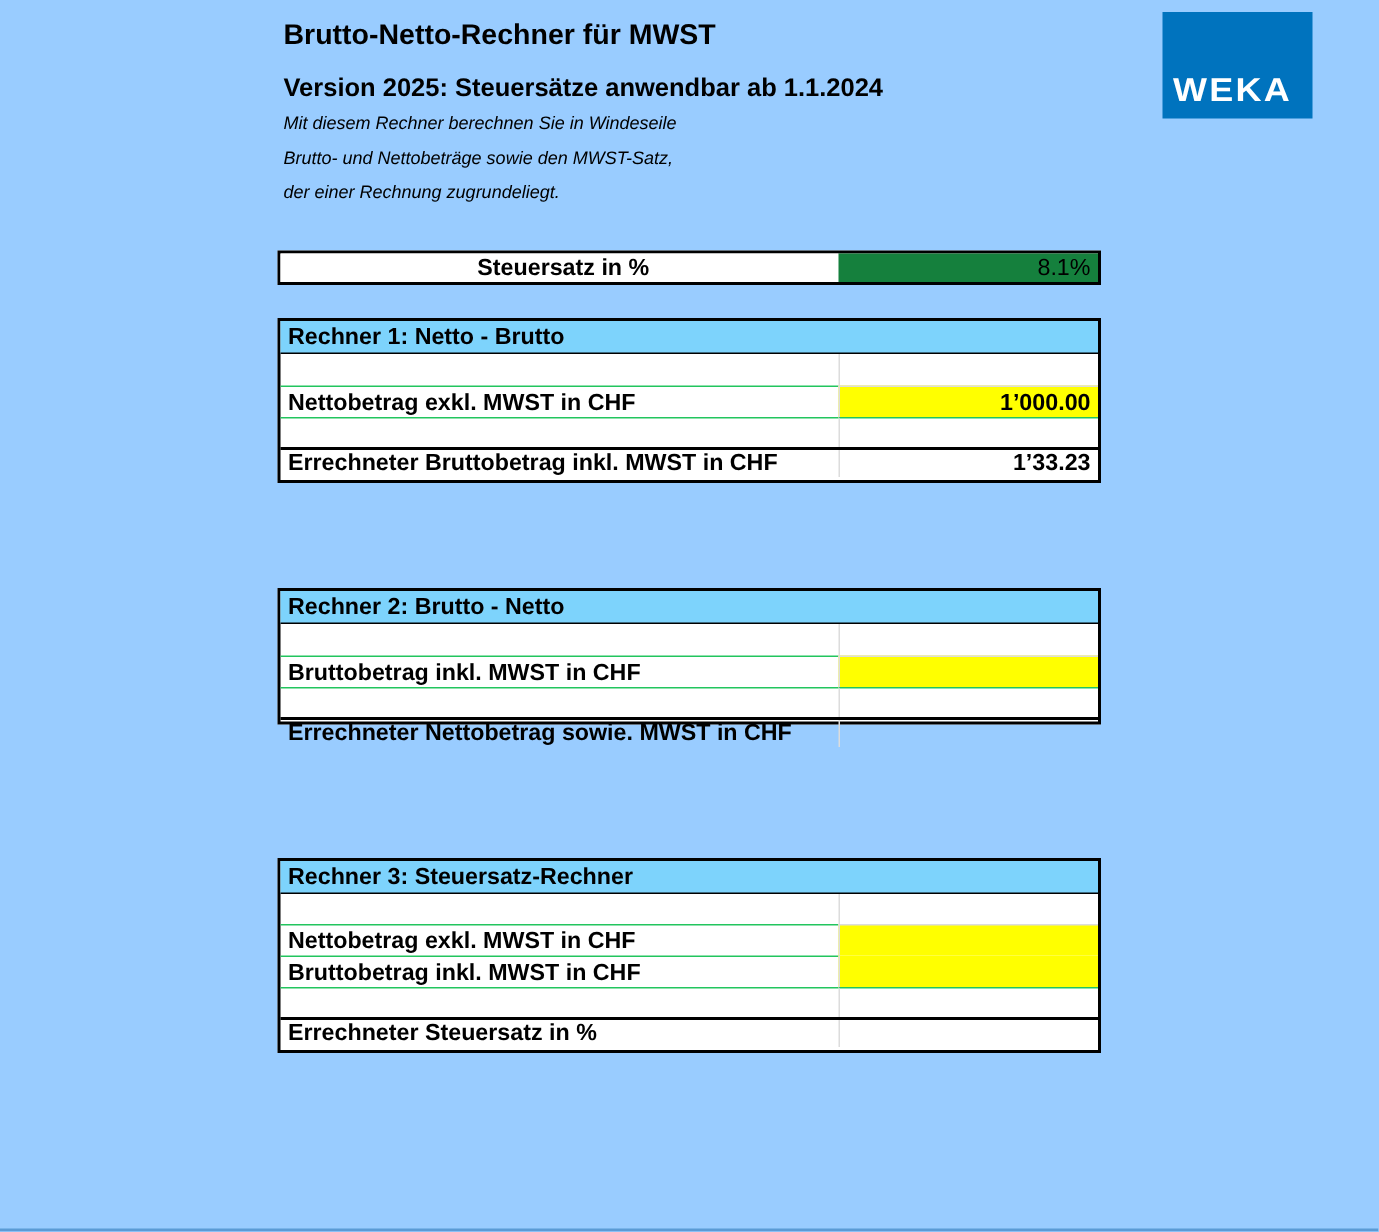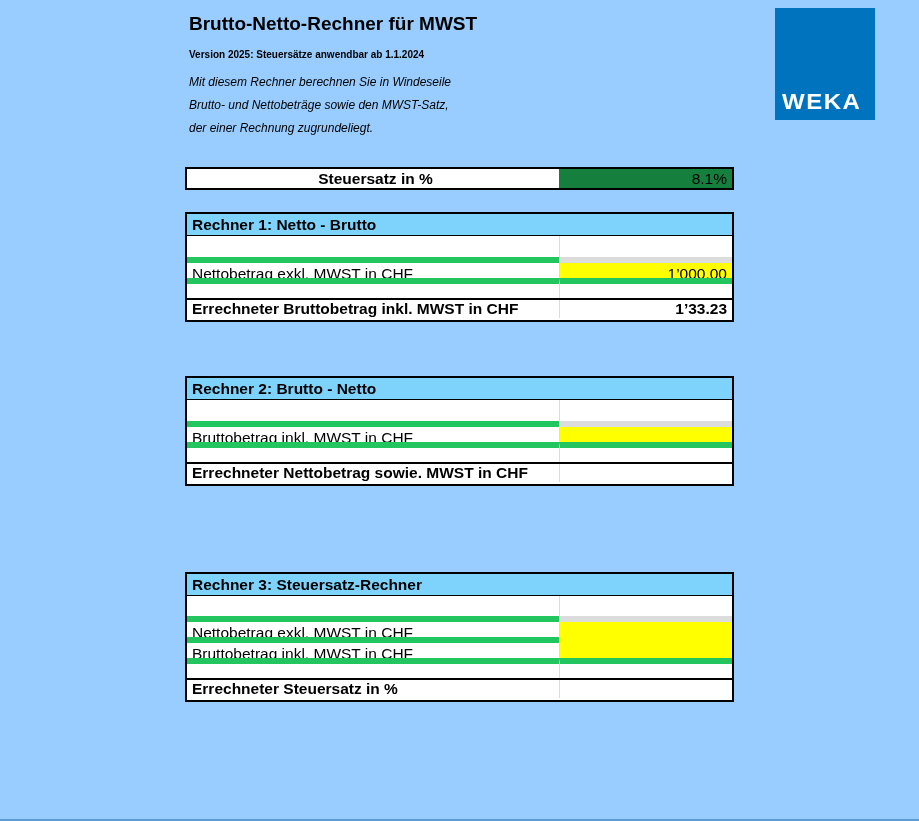"Version 2025: Steuersätze anwendbar ab" .subtitle { font-size: 10px -> 17px }
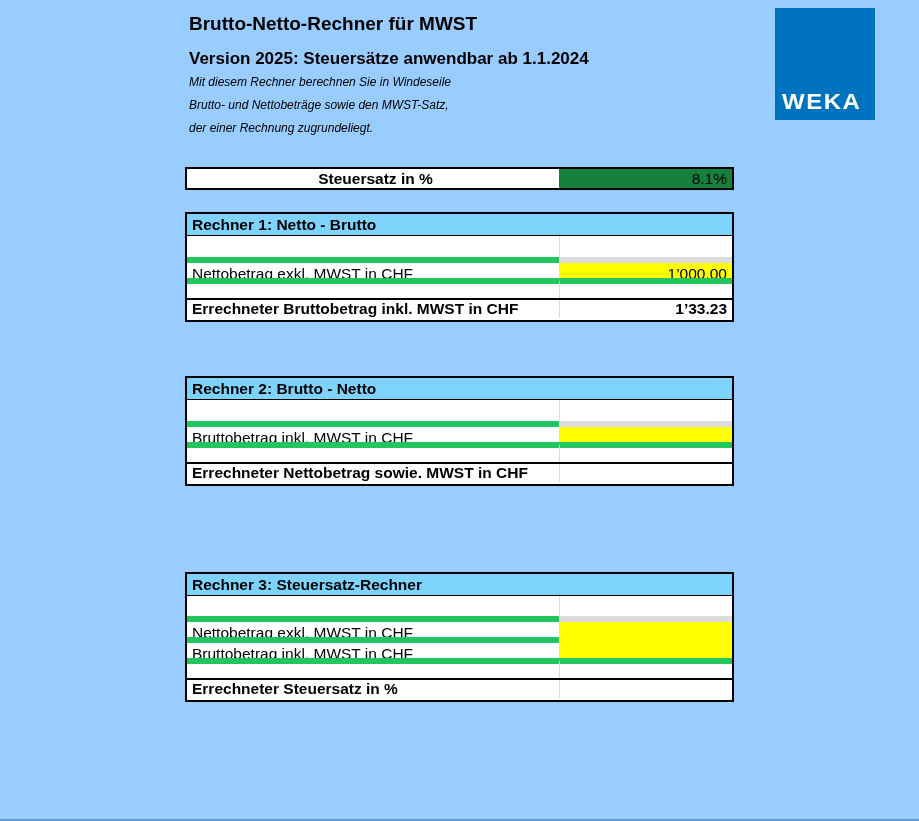"WEKA" .logo { height: 112px -> 71px }
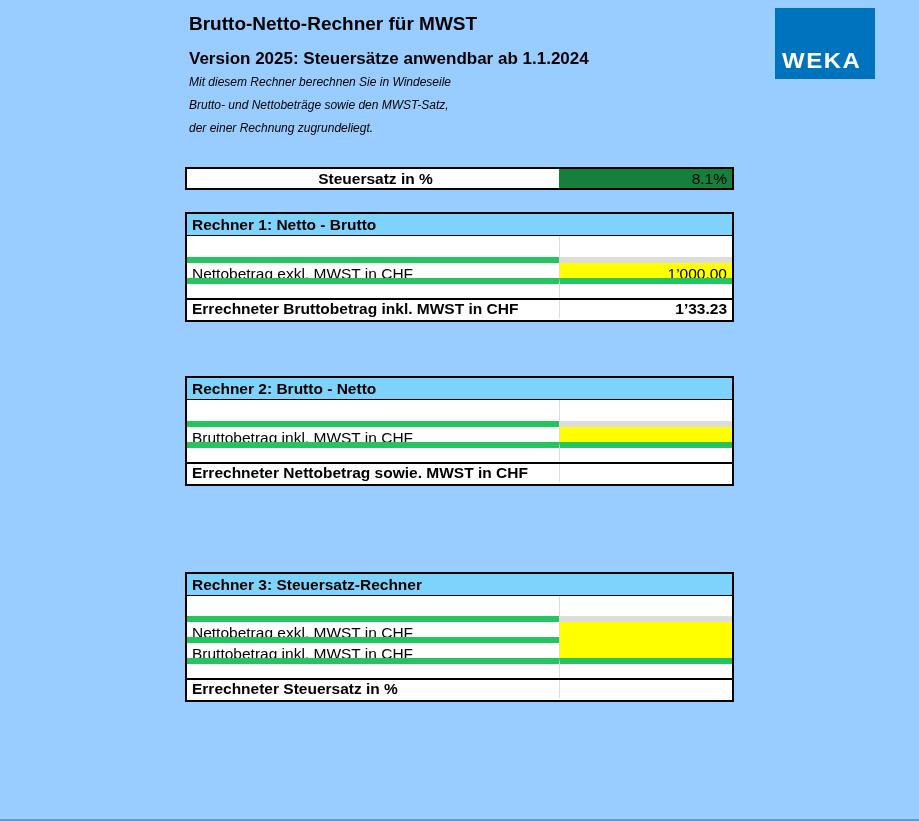"Nettobetrag exkl. MWST in CHF" .cell-bt { border-top: 6px solid #22c55e -> 1px solid #22c55e; font-weight: none -> bold }
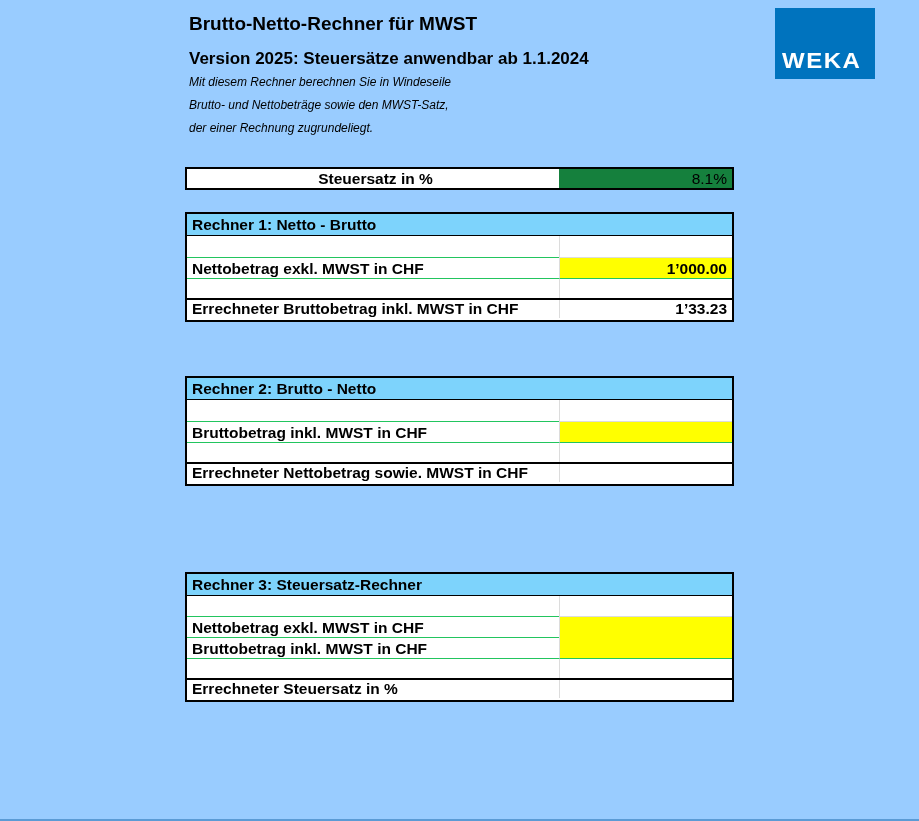"Rechner 2: Brutto - Netto" #calc2 { height: 110px -> 91px; top: 376px -> 392px }
